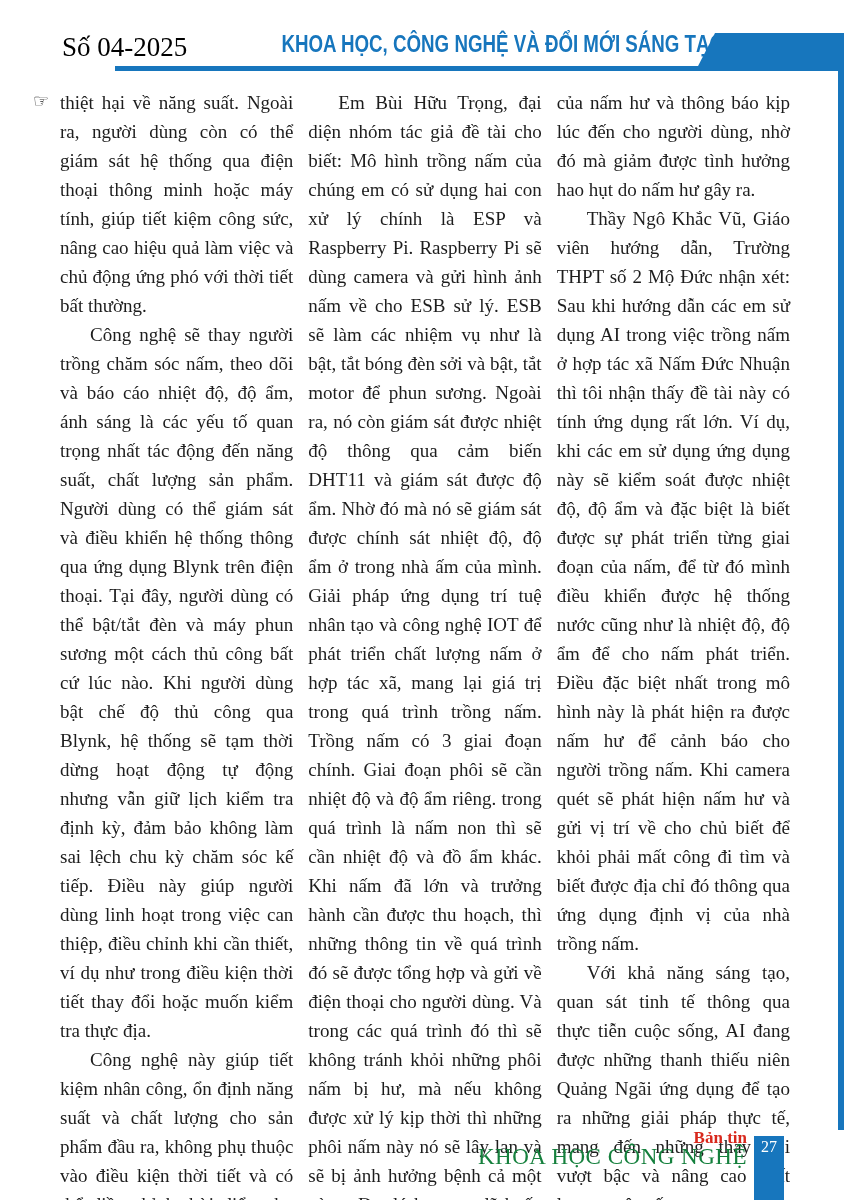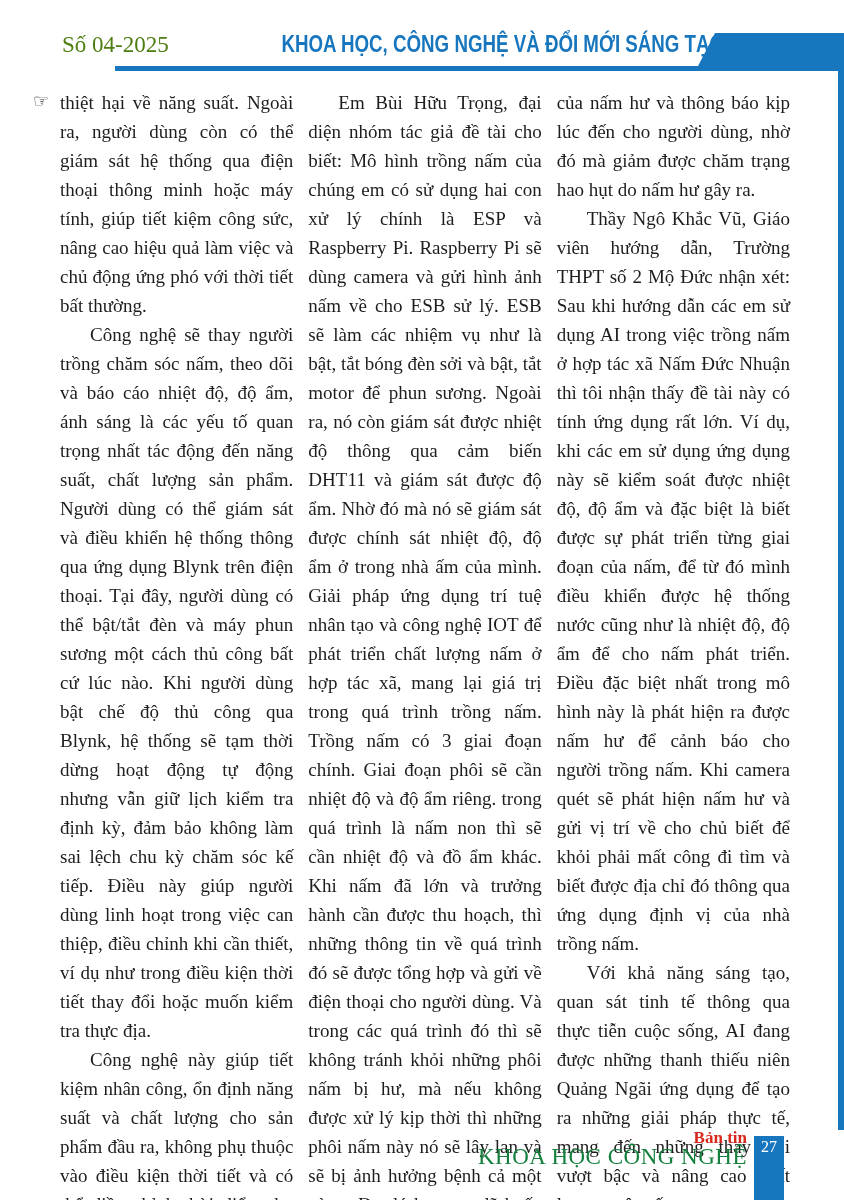"Số 04-2025" .issue { color: #4d7c0f -> #000000; font-size: 23px -> 27px }
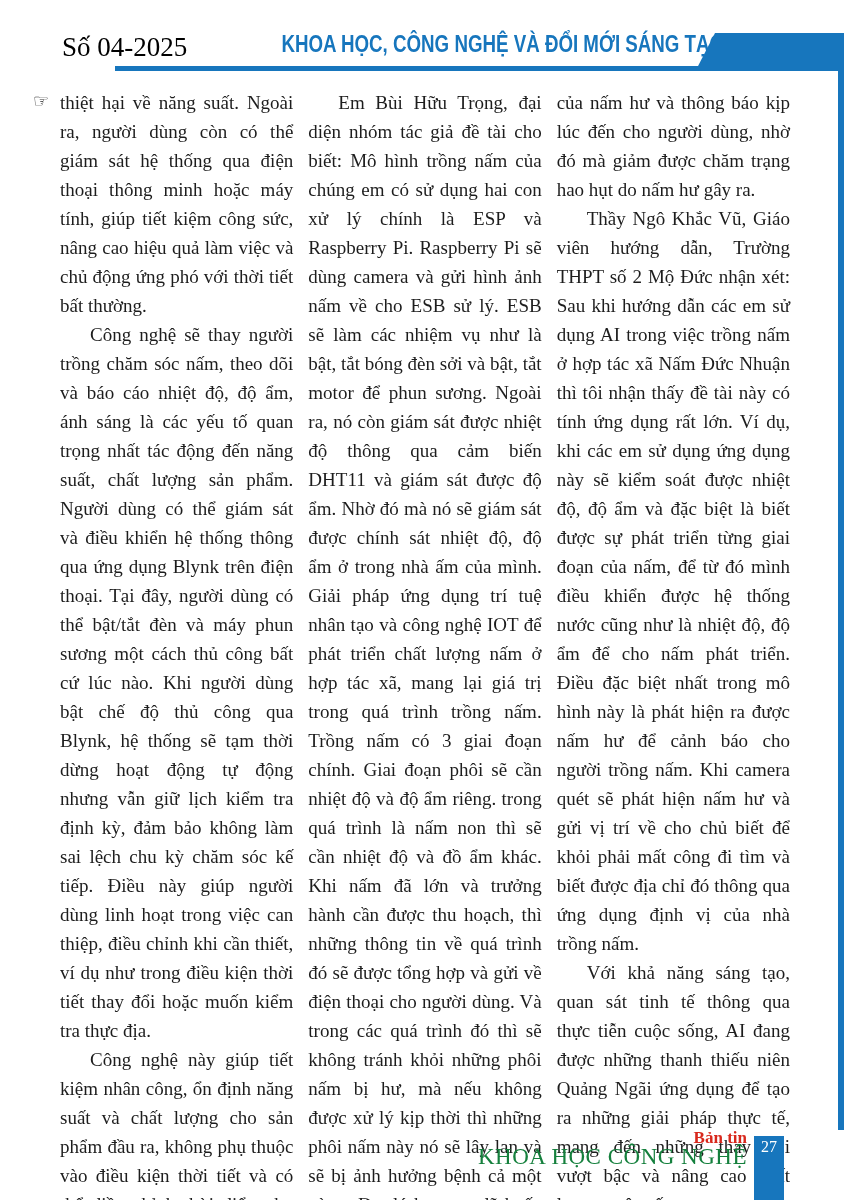"của nấm hư và thông" p.noindent { text: chăm trạng -> tình hưởng }
